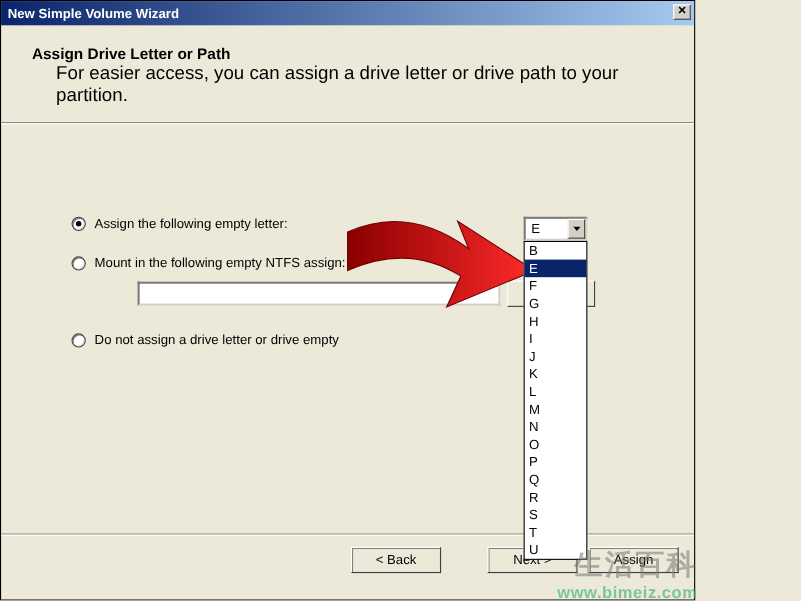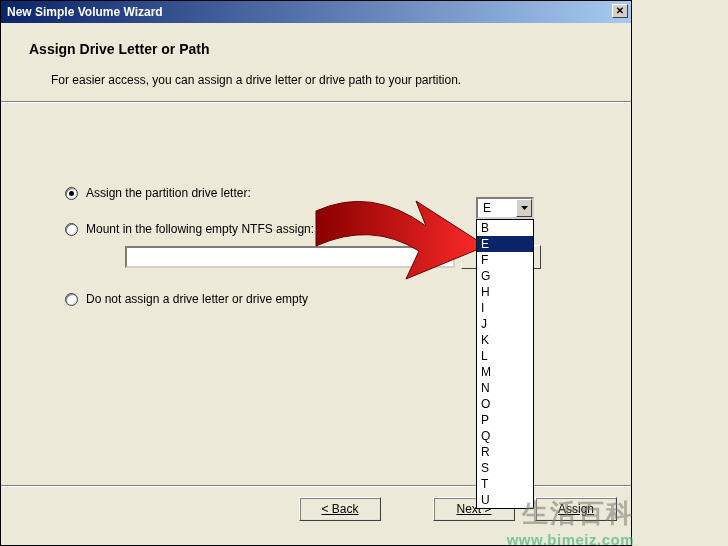"Assign Drive Letter or Path" .heading { margin-bottom: 16px -> 0 }
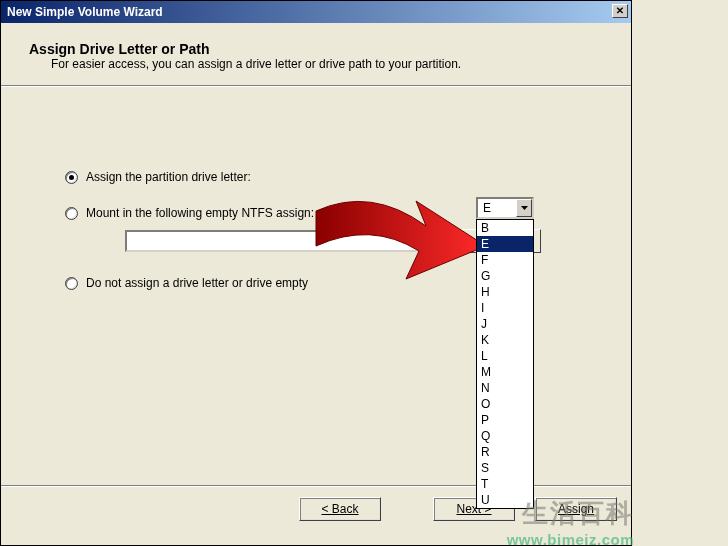"For easier access, you can" .subheading { font-size: 12px -> 17px }
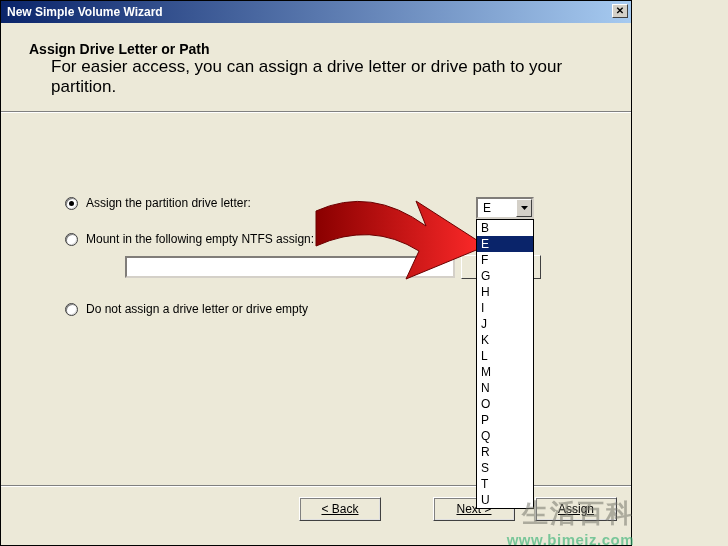"Assign the partition drive letter:" span.radio-label { text: partition drive -> following empty }
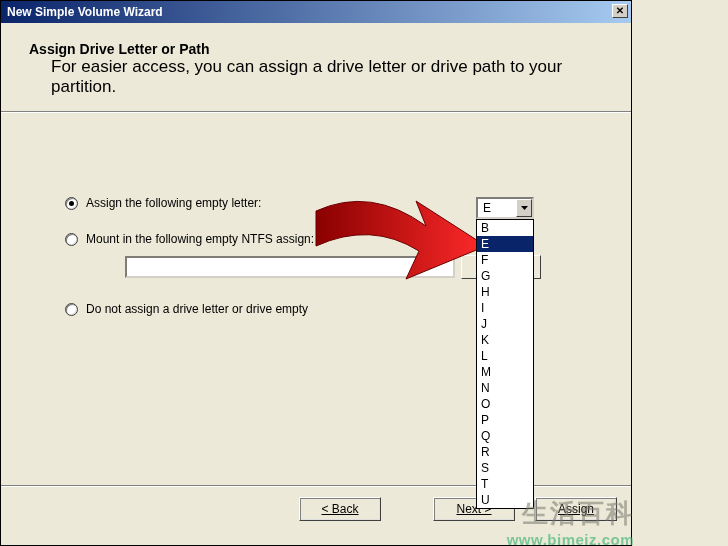"< Back" .button-panel { gap: 10px -> 0; text-decoration: underline -> none }
